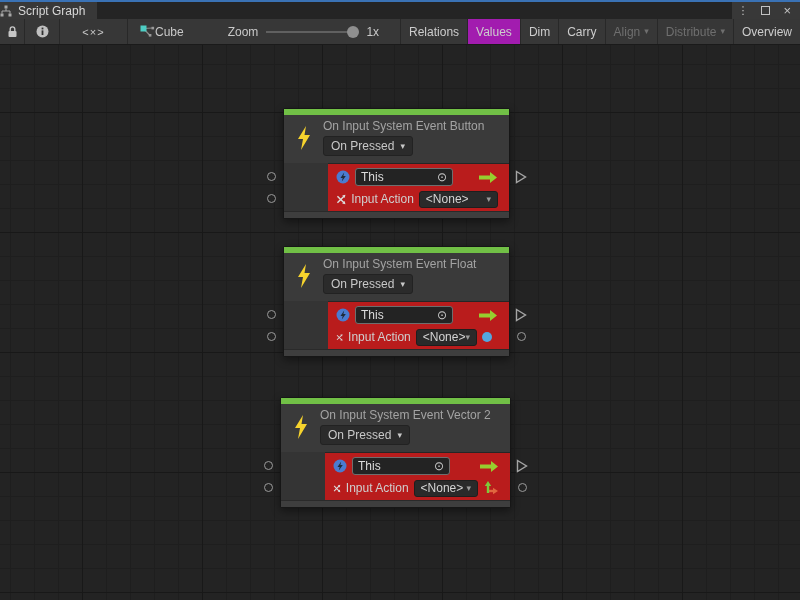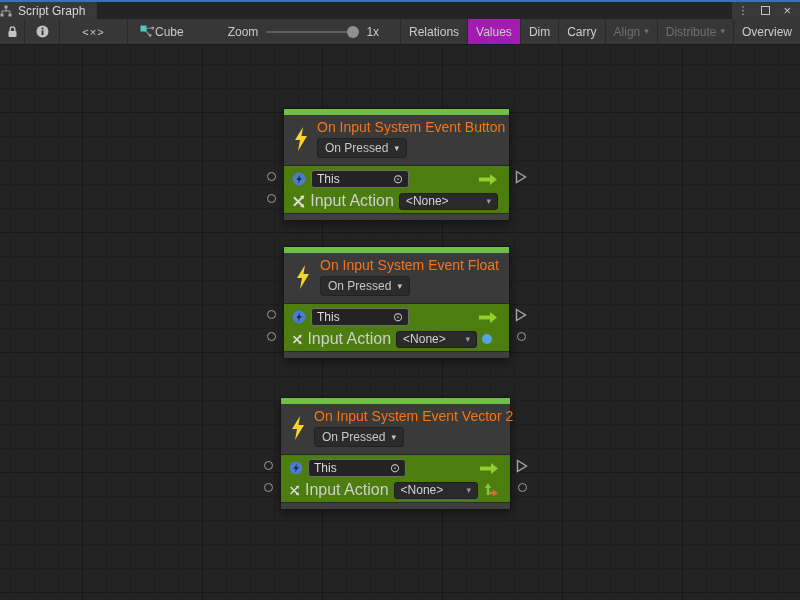"On Input System Event Button" .node-title { color: #f97316 -> #a3a3a3; font-size: 14px -> 12px }
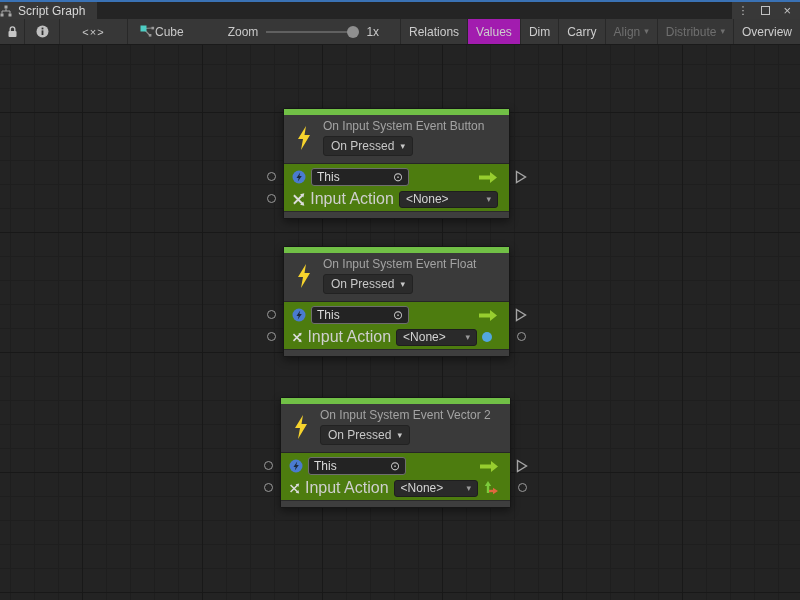"This" .node-body { background: #4d7c0f -> #b91c1c; margin-left: none -> 44px }
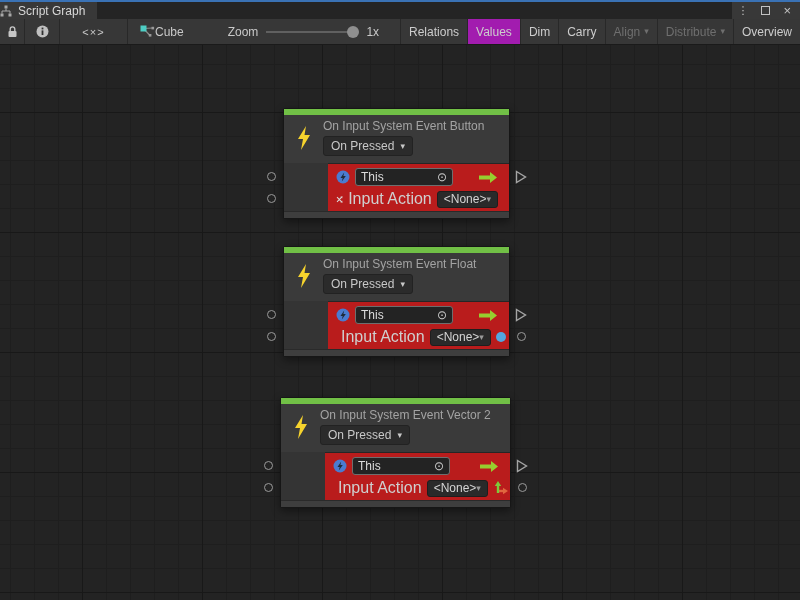"Input Action" .plabel { font-size: 16px -> 12px }
